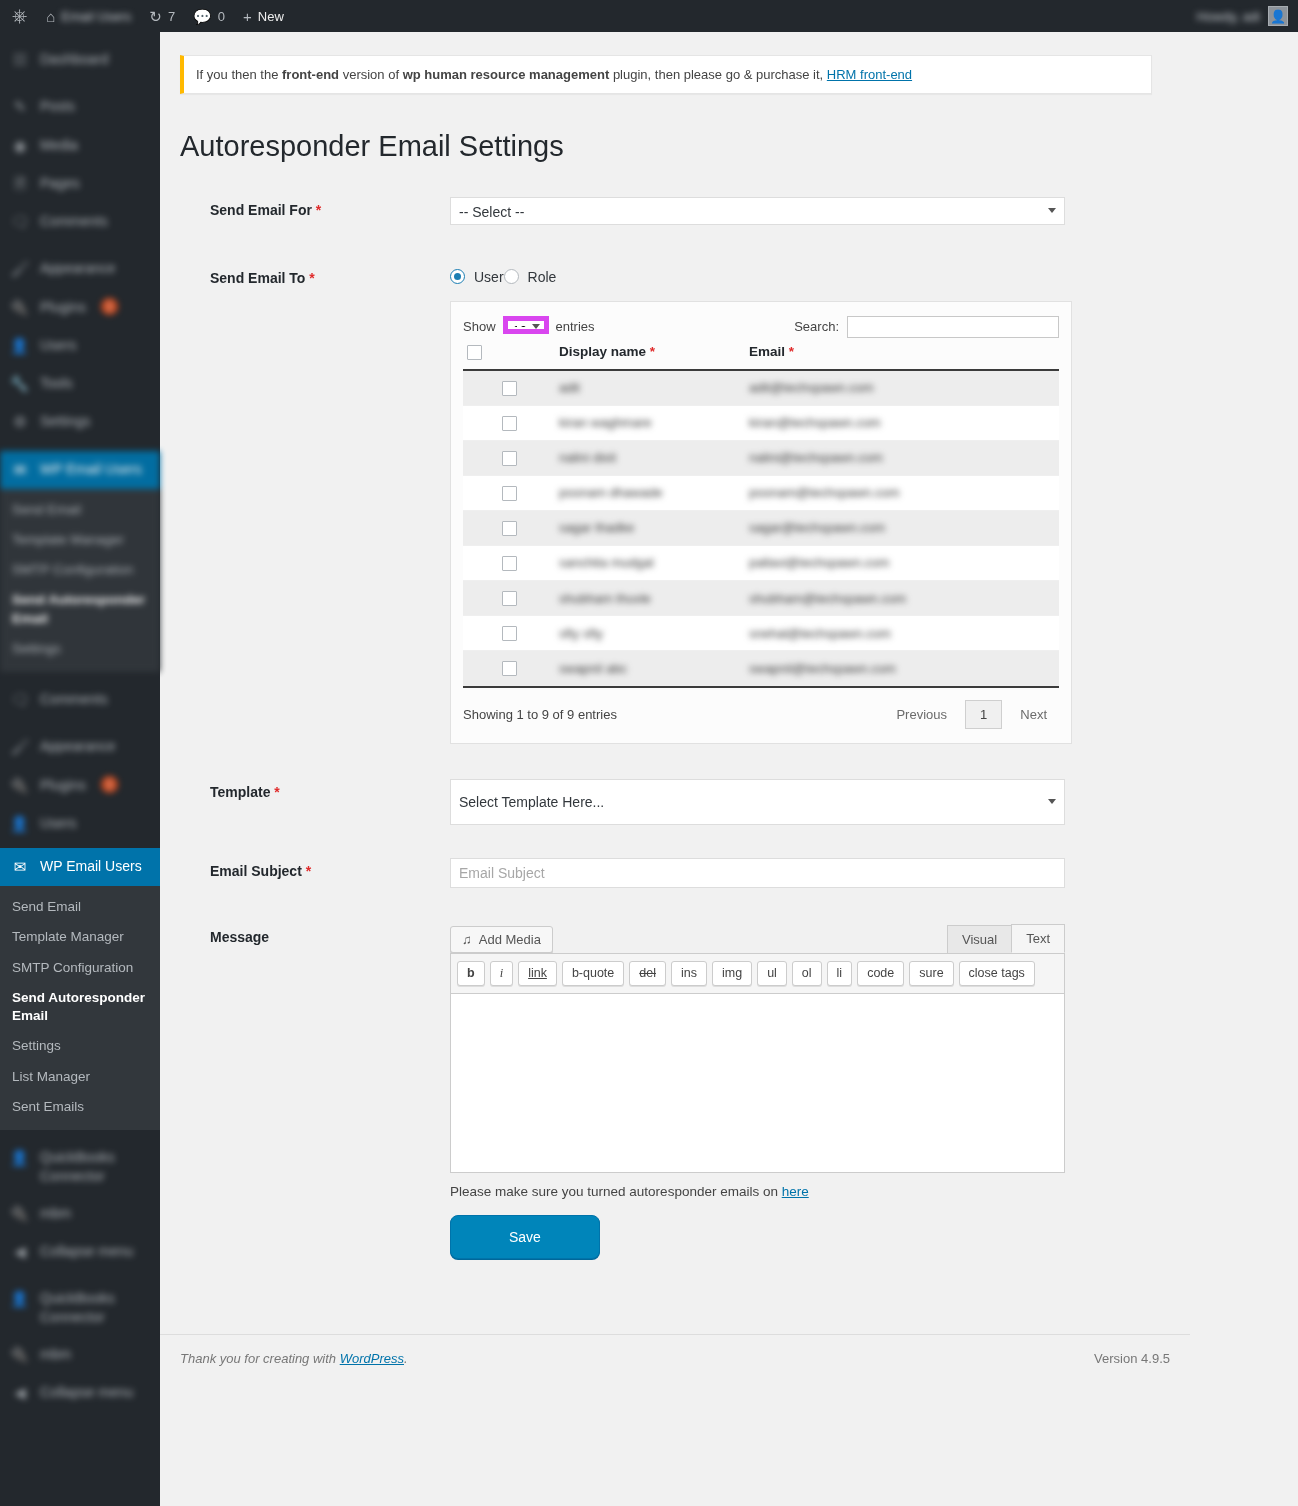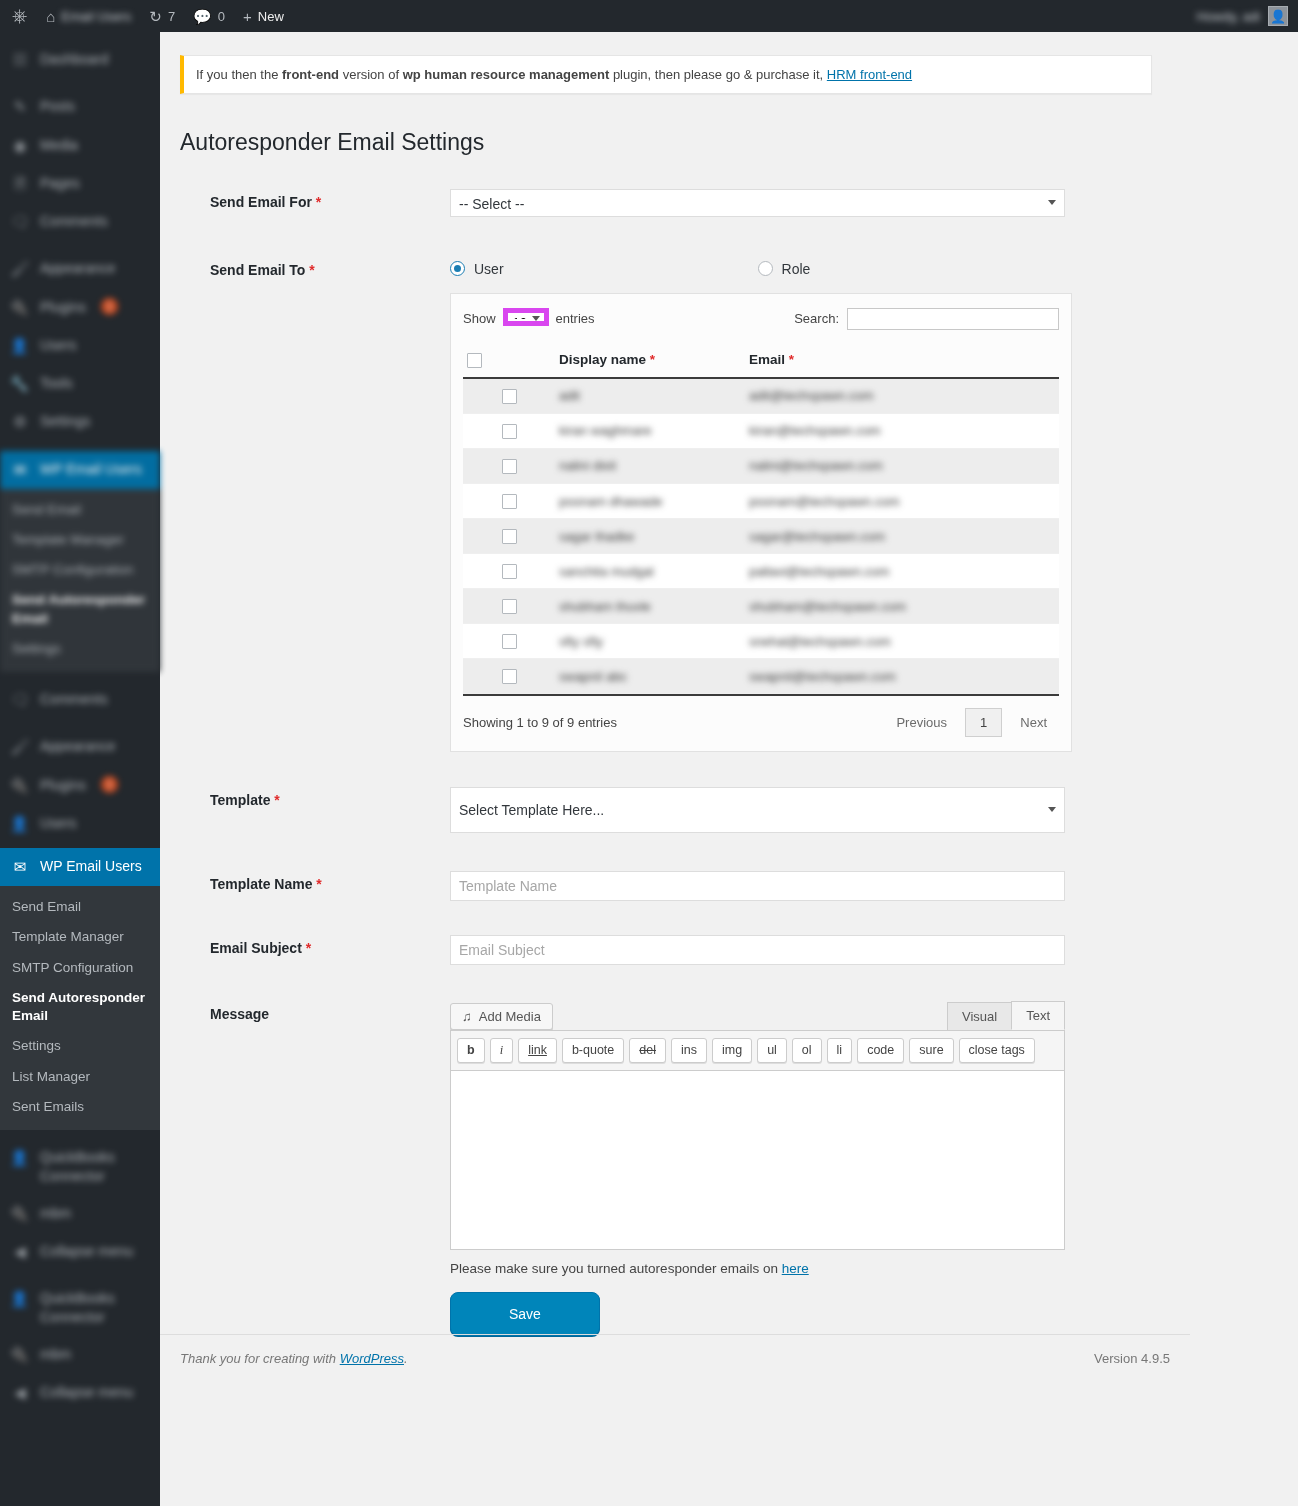"Autoresponder Email Settings" h1.page-title { font-size: 23px -> 29px }
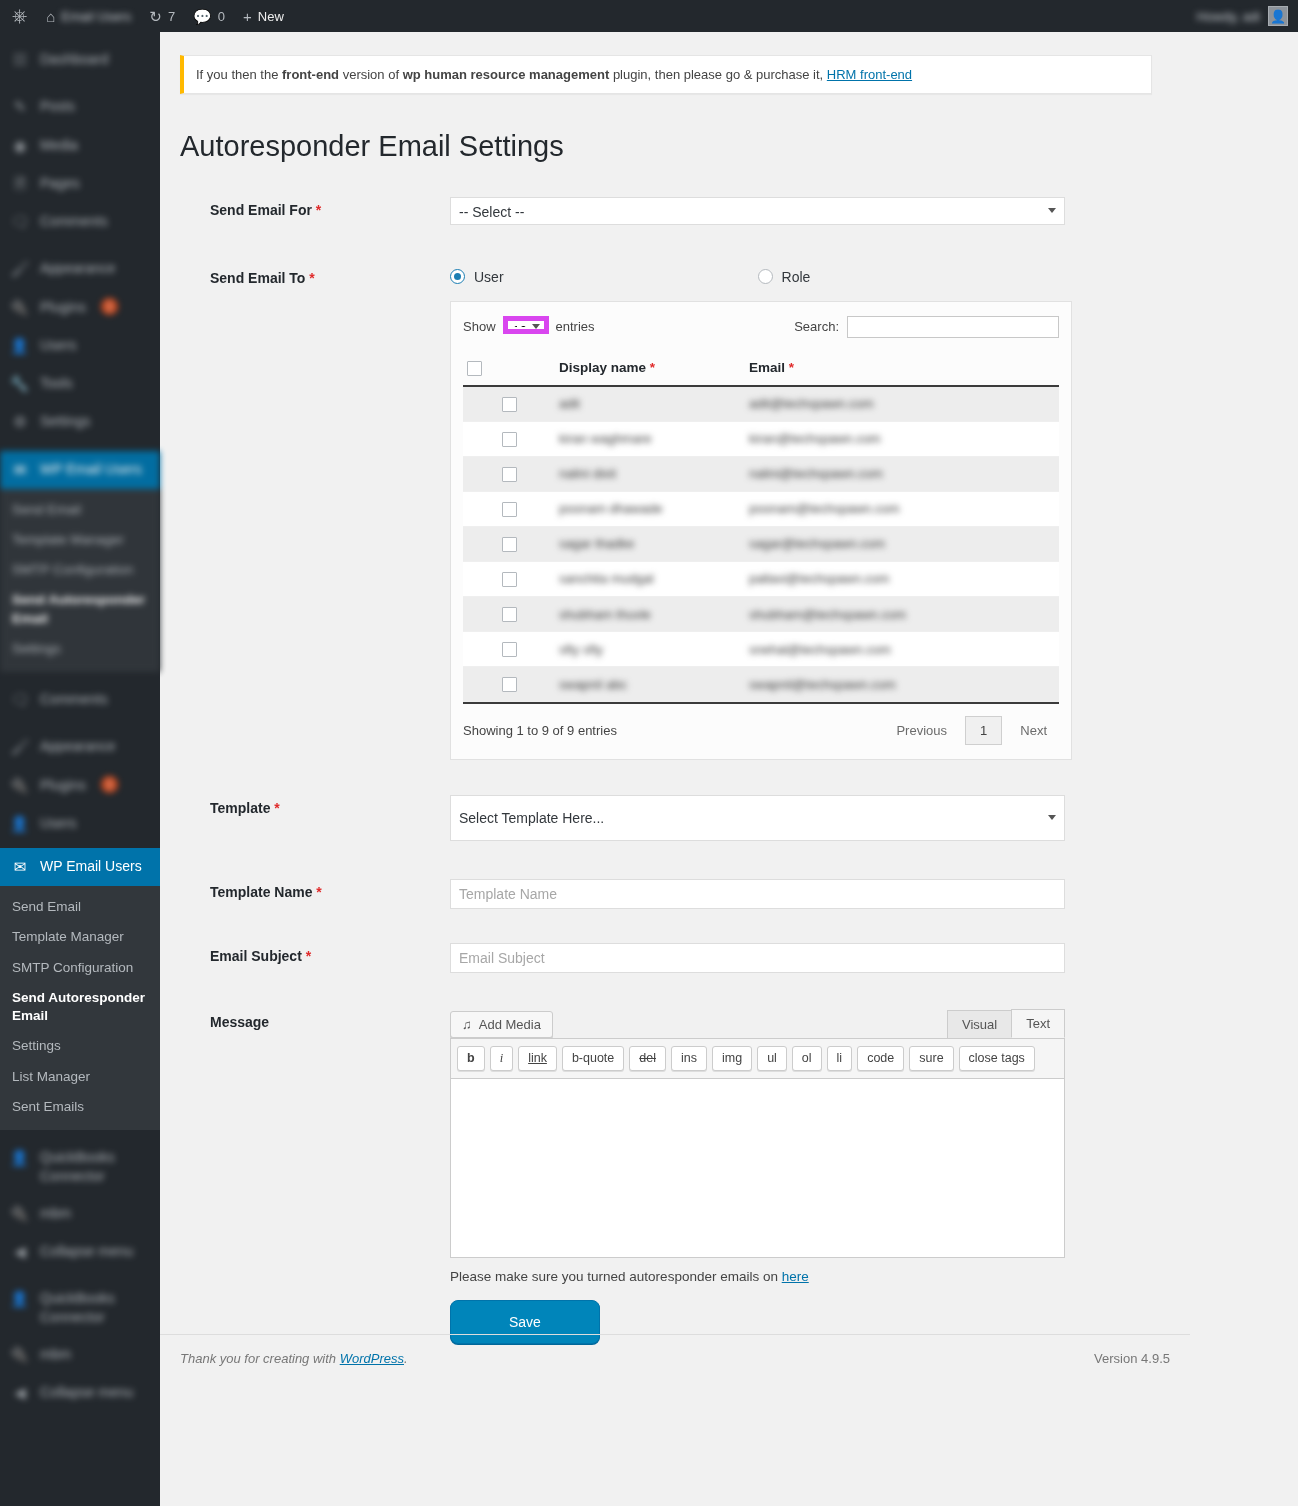"Role" .radio-opt.second { margin-left: 254px -> none }
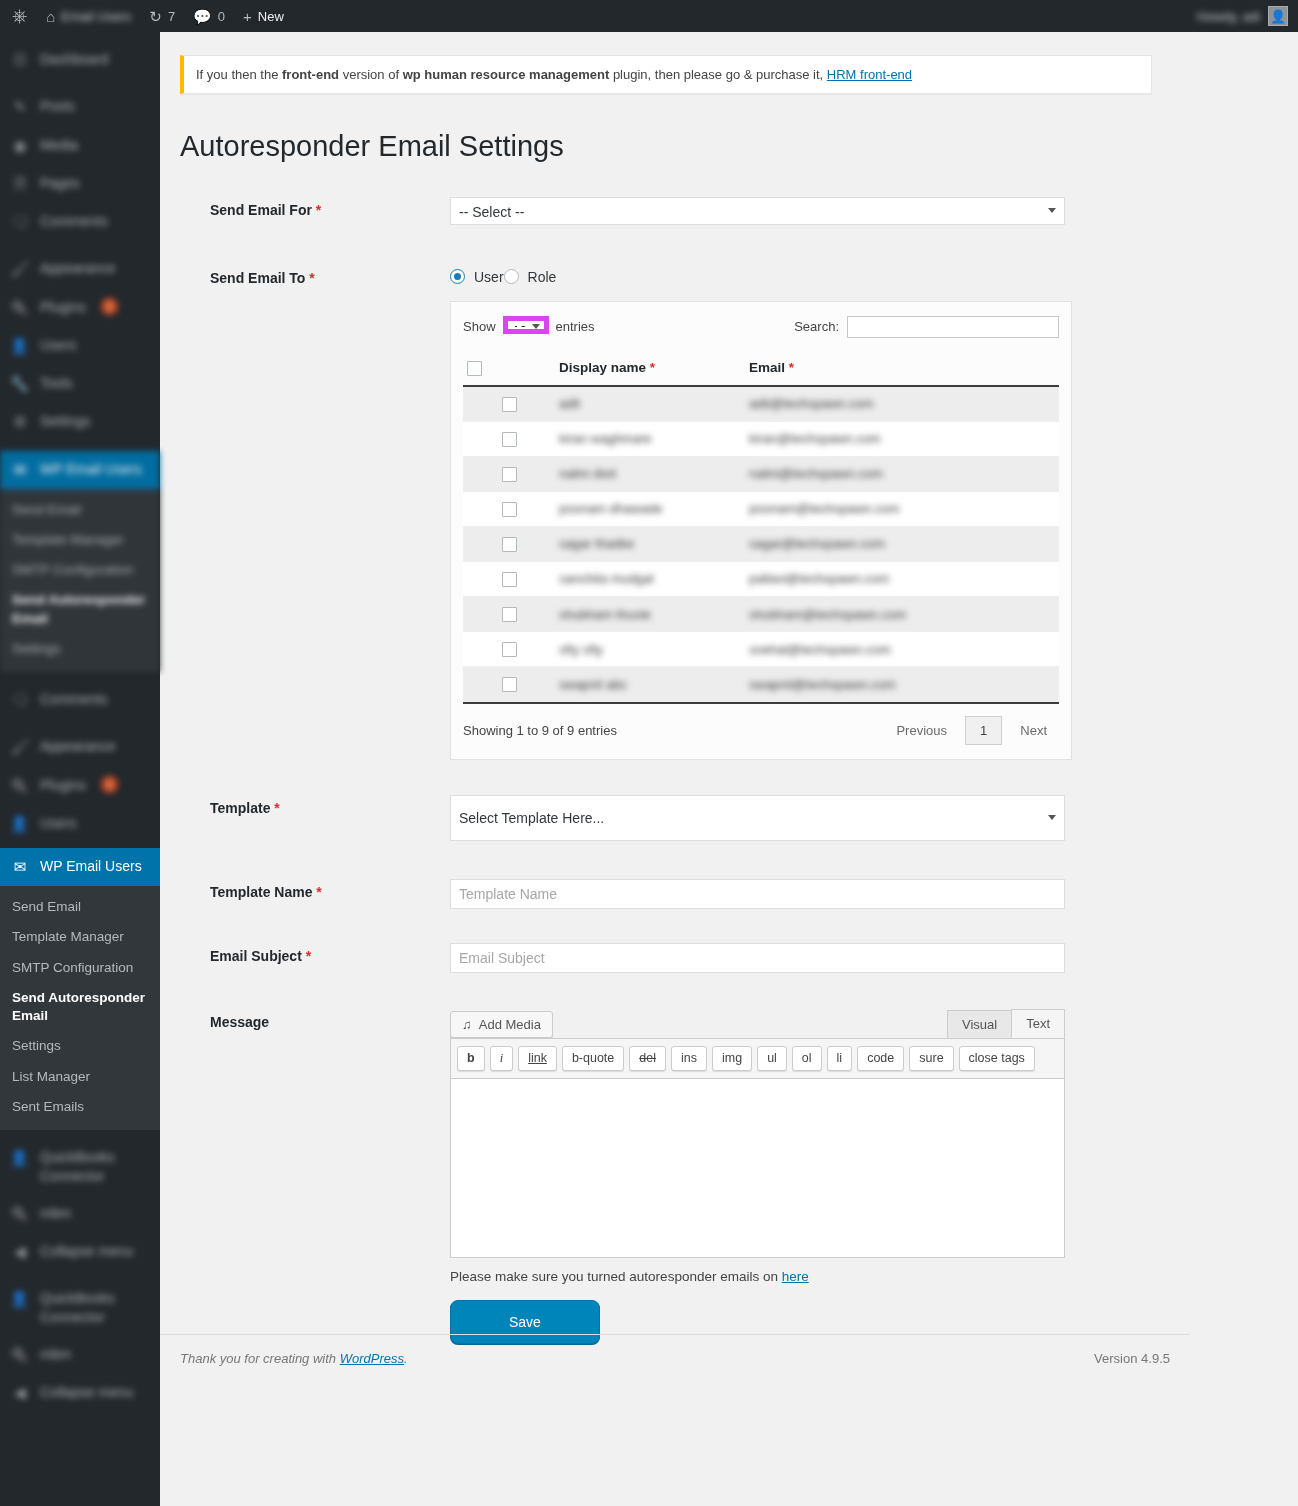"Display name *" table.dt { margin-top: 16px -> 0 }
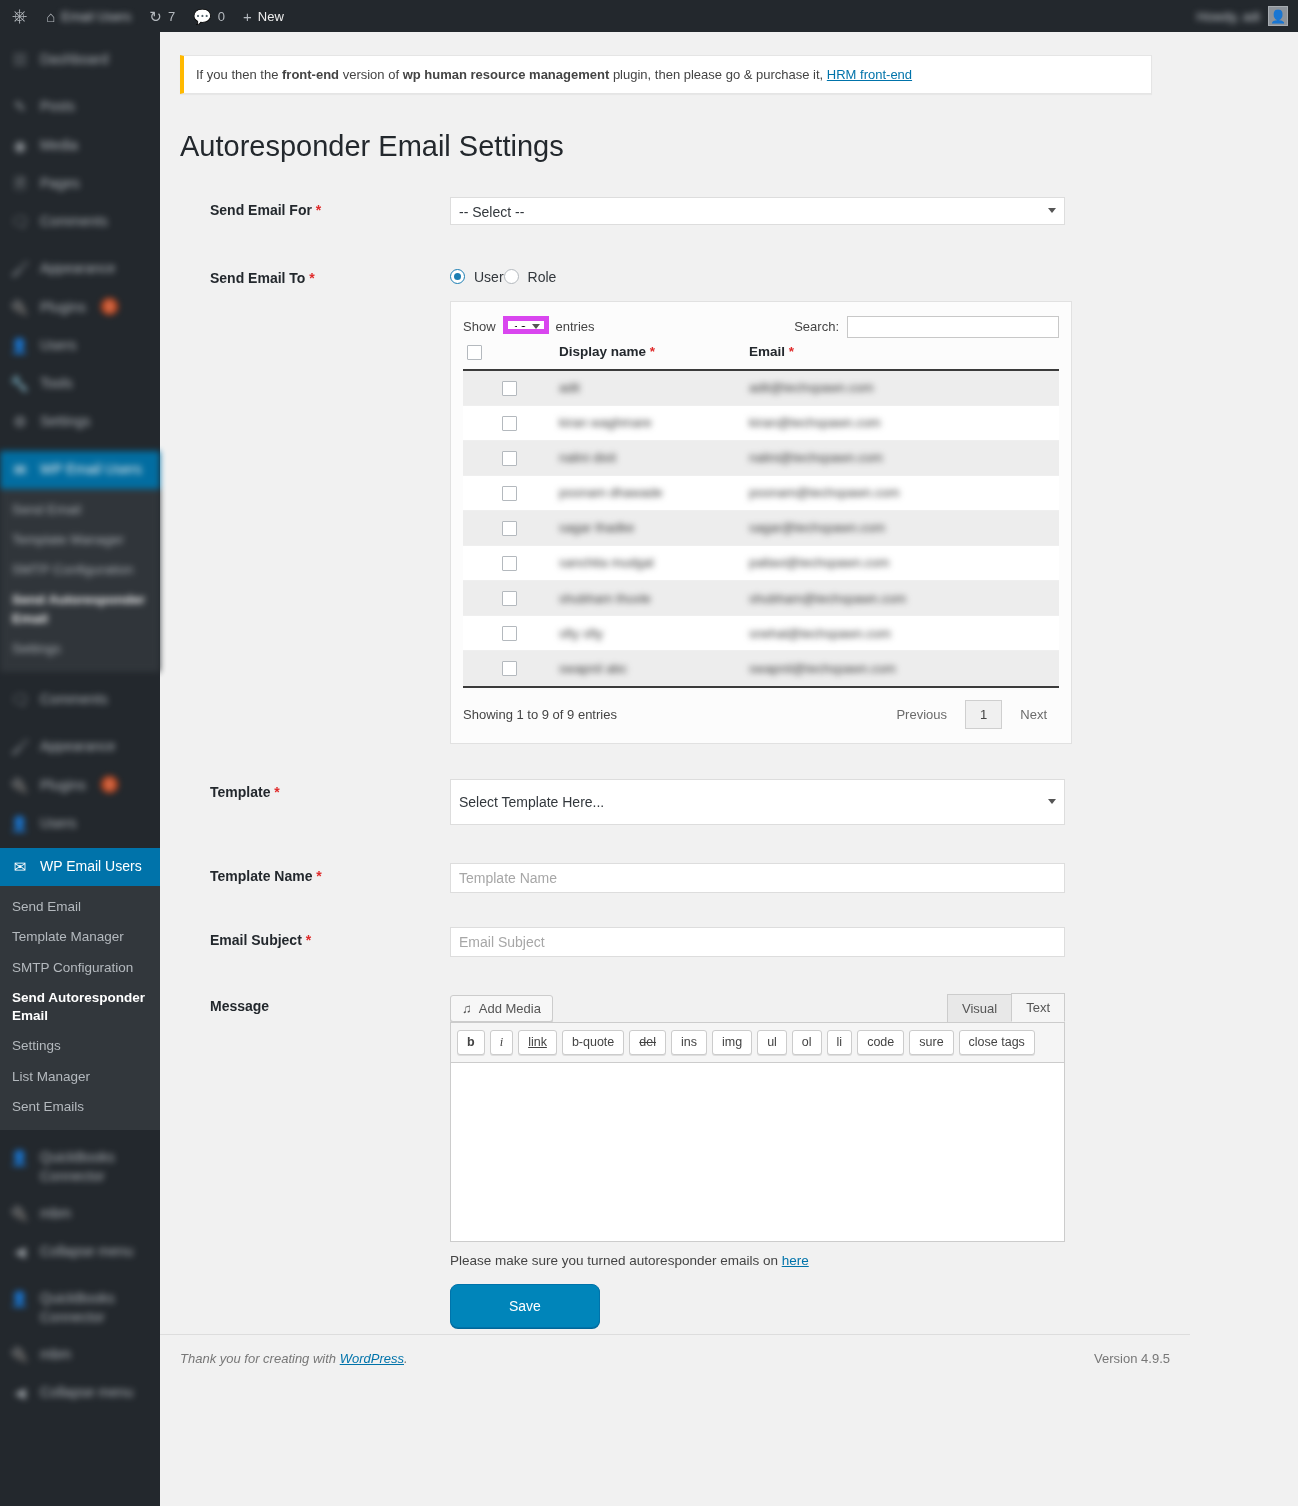"Template Name *" div.frow { html: <div> <div> <span>Template Name</span> <span>*</span> </div> <div> <input> </div> </div> -> none }
